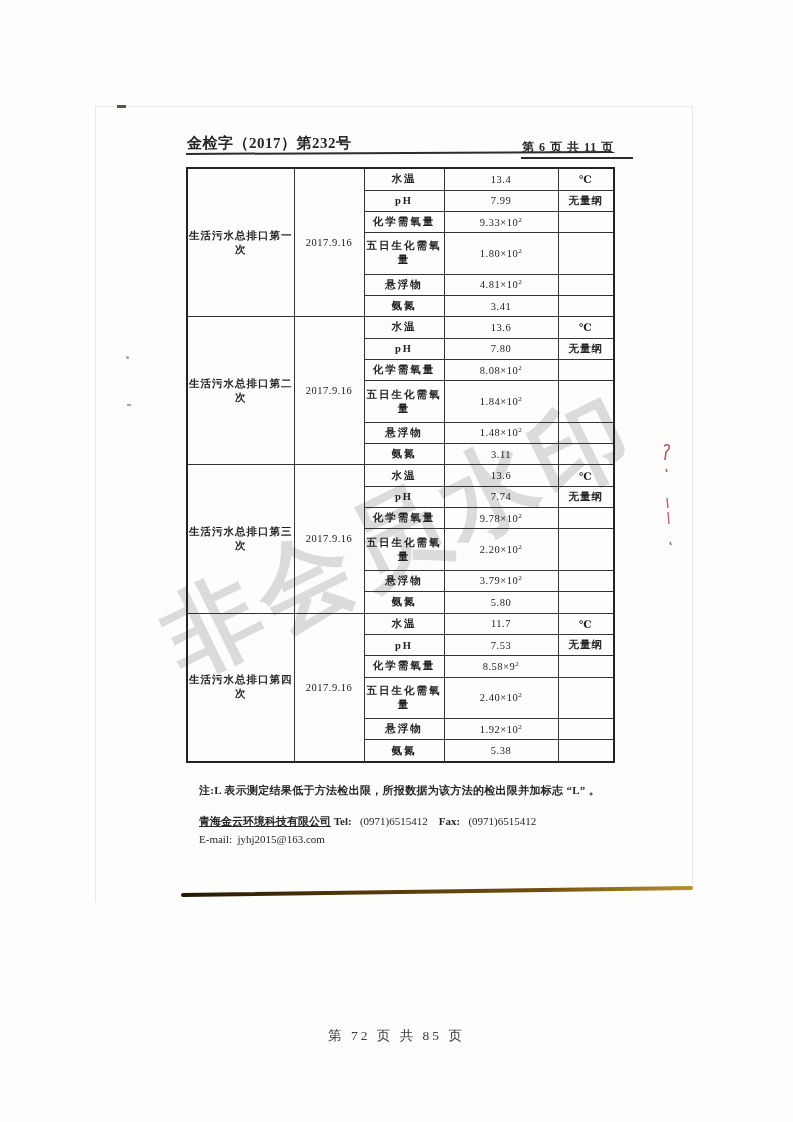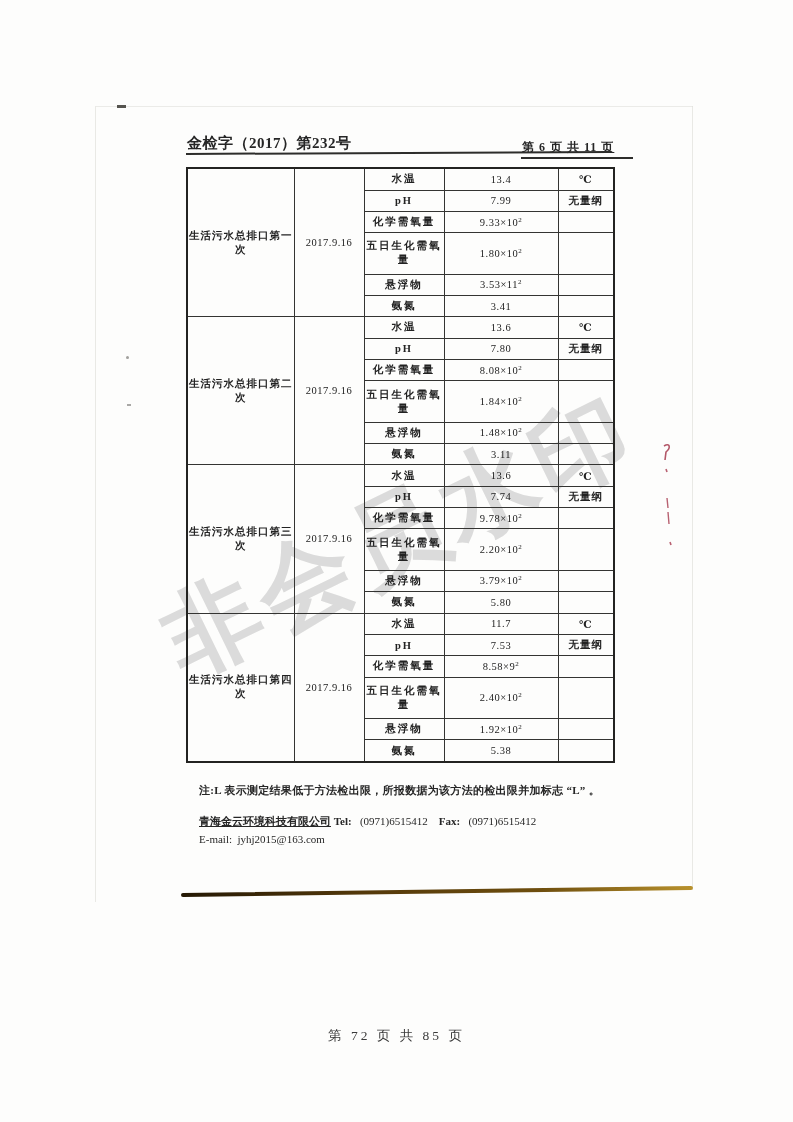"3.53×11" span { text: 3.53×11 -> 4.81×10 }
